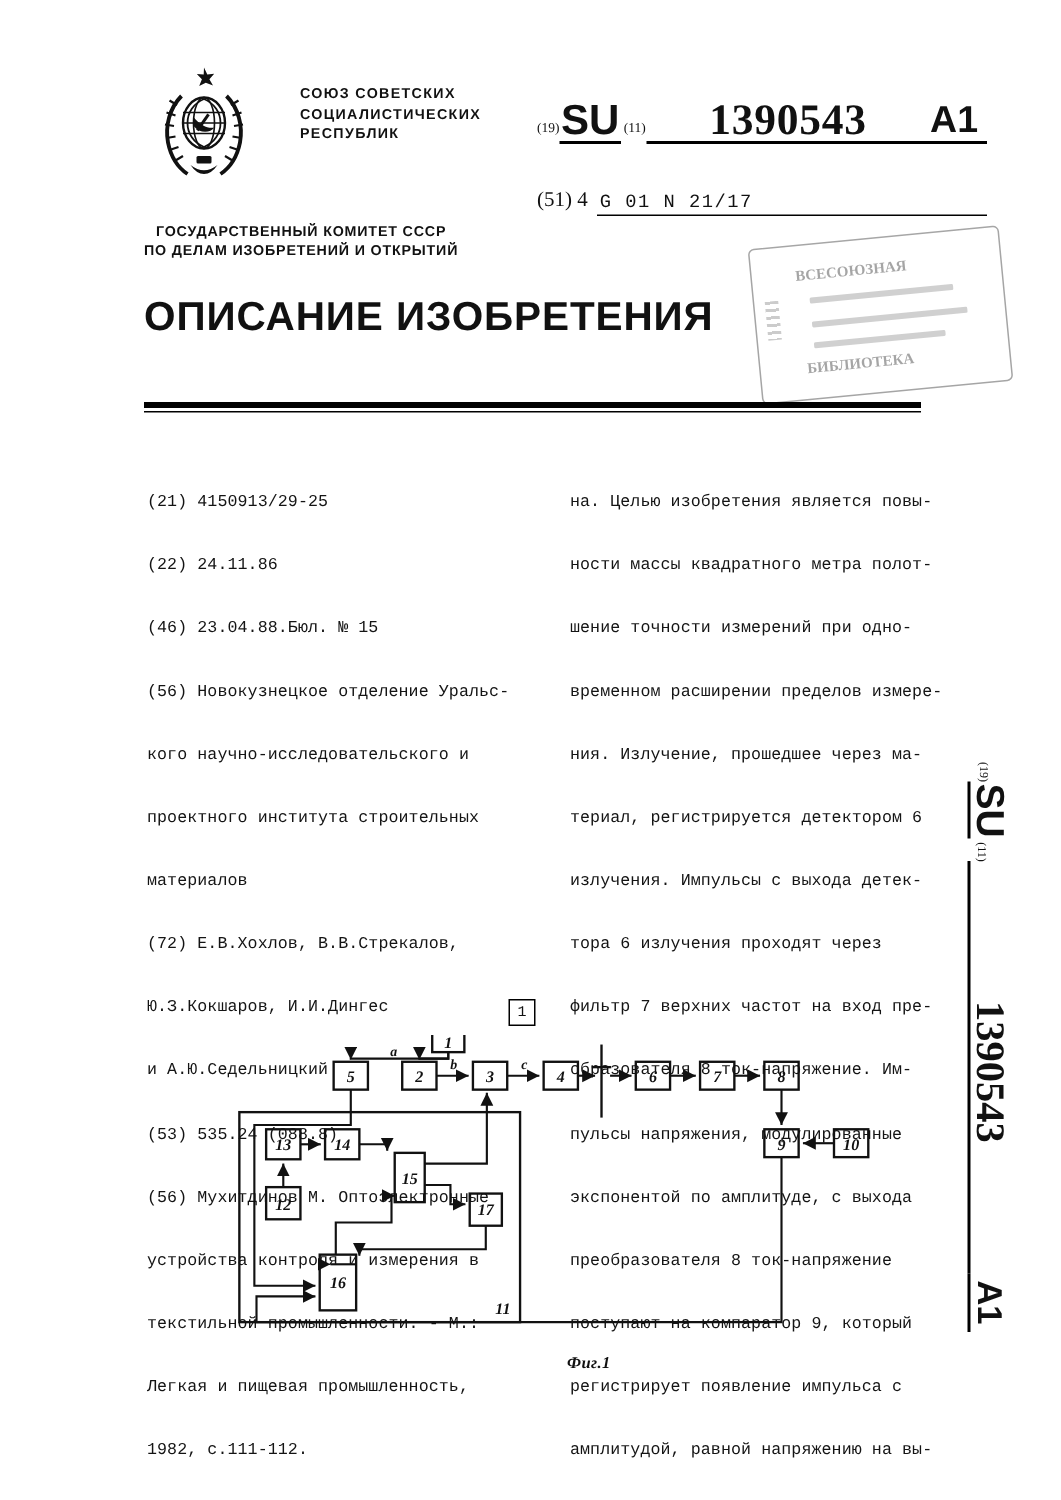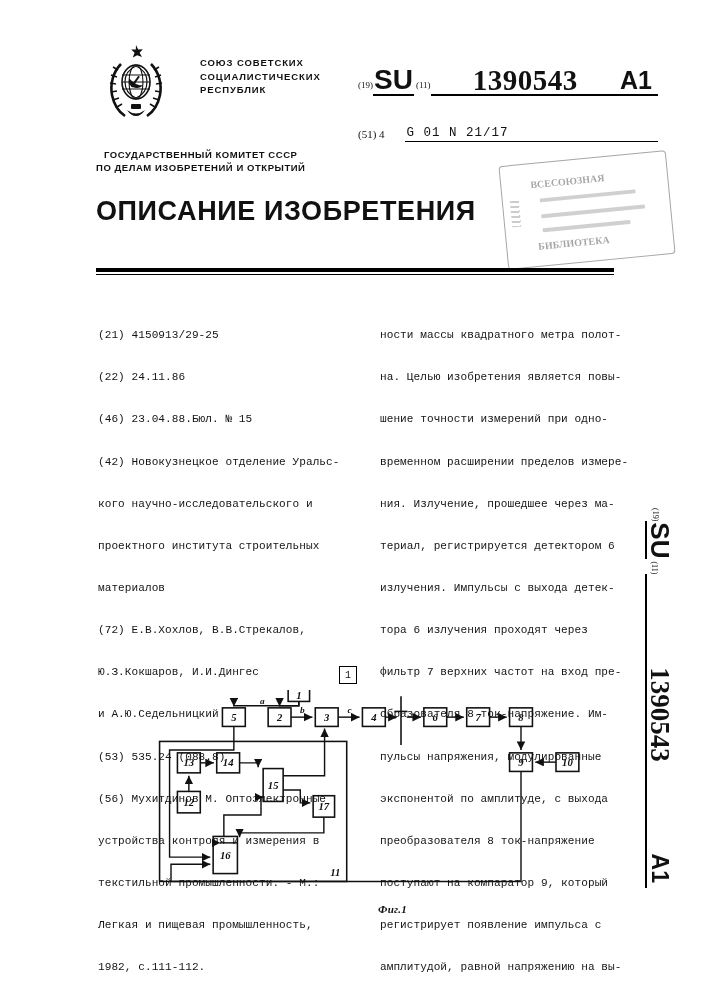"(51) 4" .code51 { font-size: 11px -> 14px }
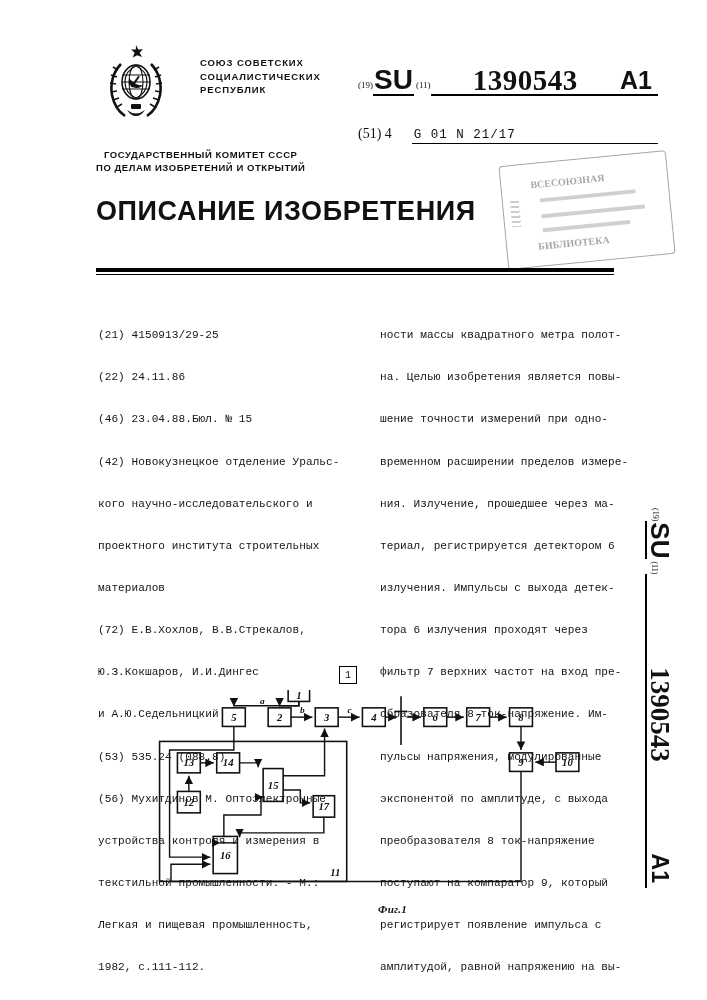"G 01 N 21/17" .ipc-text { margin-left: 20px -> 6px }
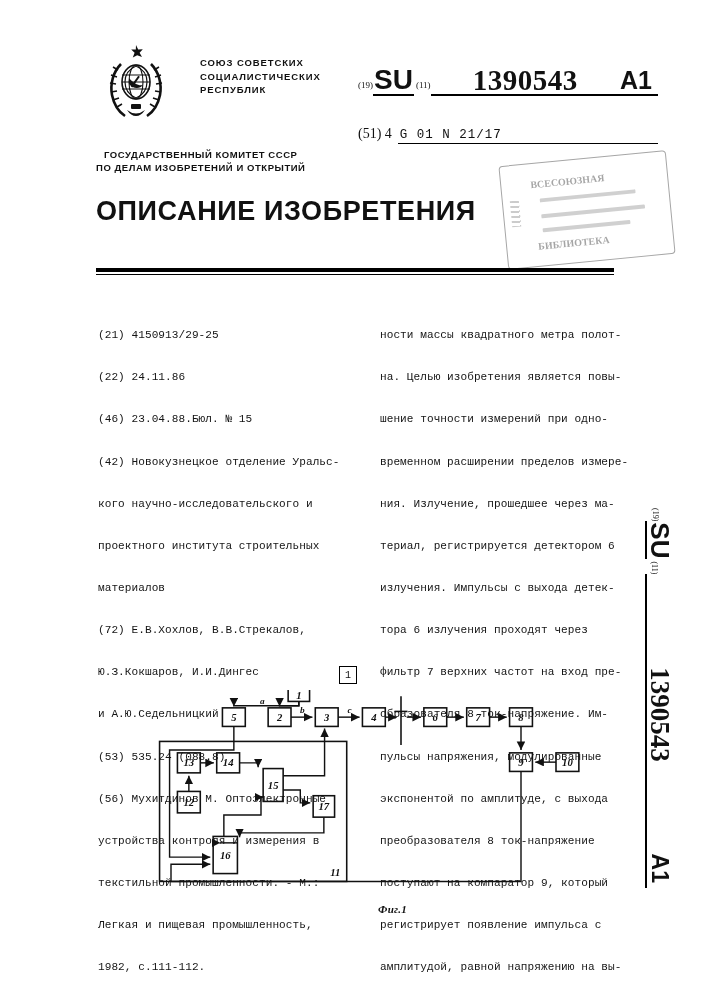"ности массы квадратного метра полот-" p { order: before "на. Целью изобретения является повы-" -> after "на. Целью изобретения является повы-" }
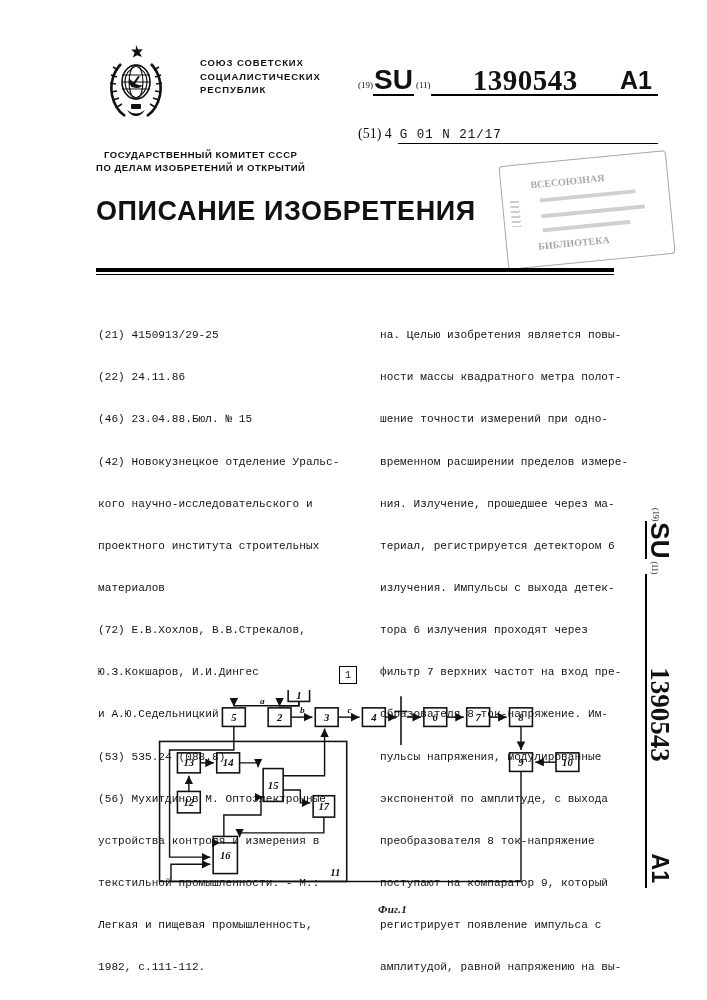"(42) Новокузнецкое отделение Уральс-" p { text: 42 -> 56 }
